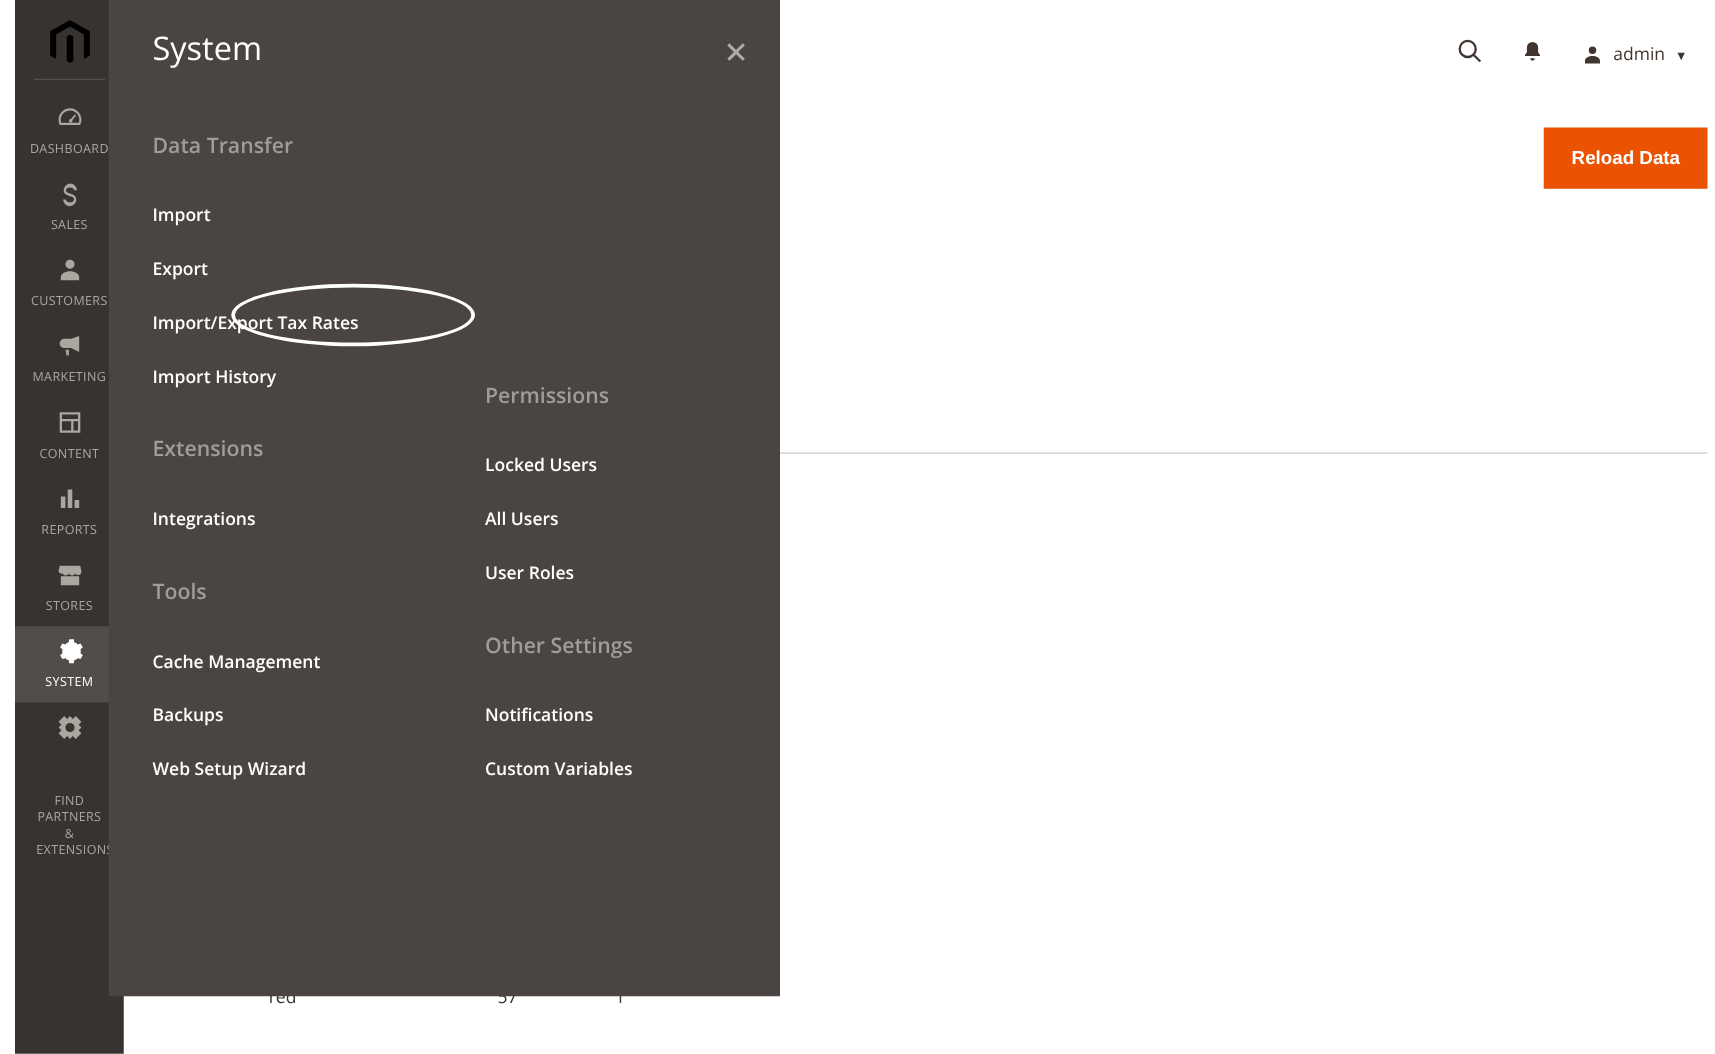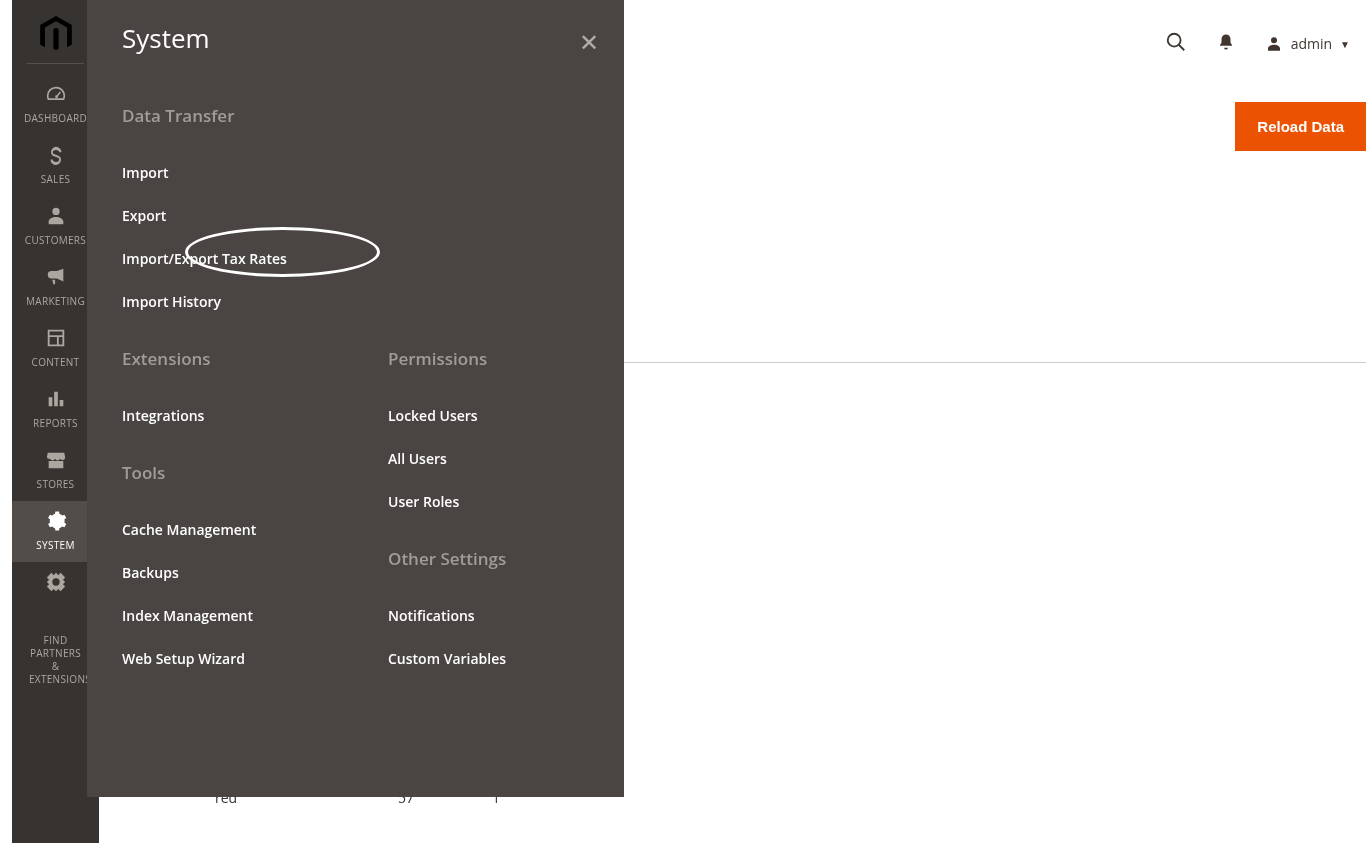"Index Management" a.fly-link { html: <a>Index Management</a> -> none }
